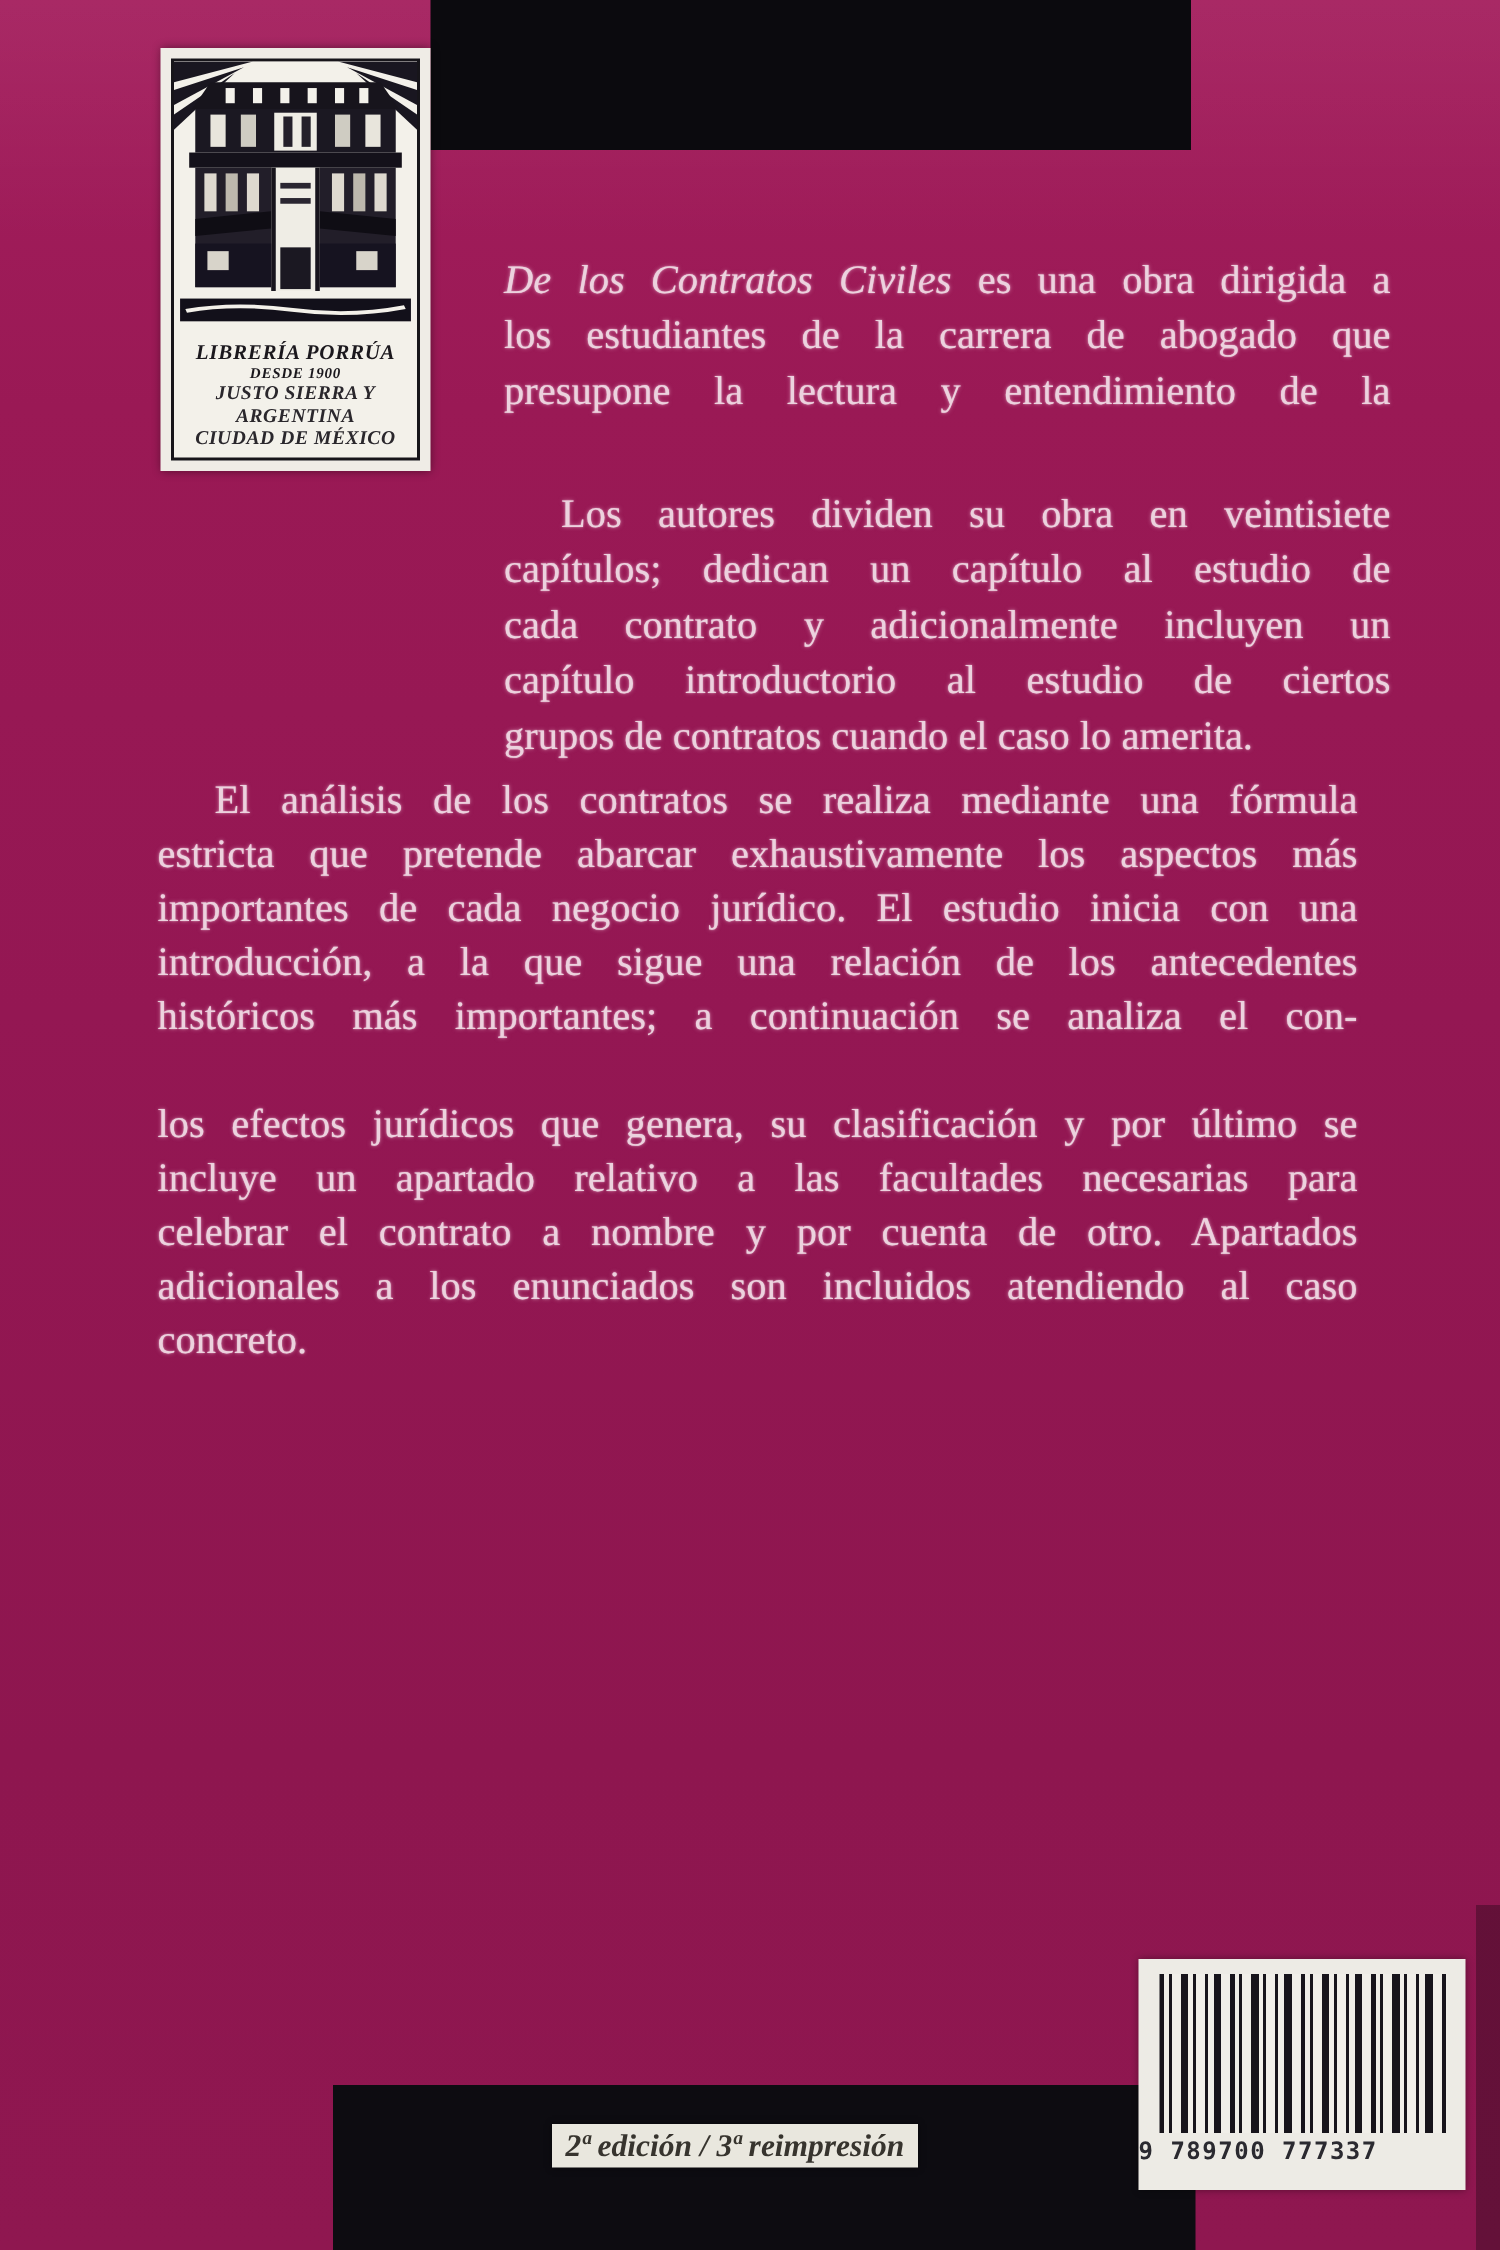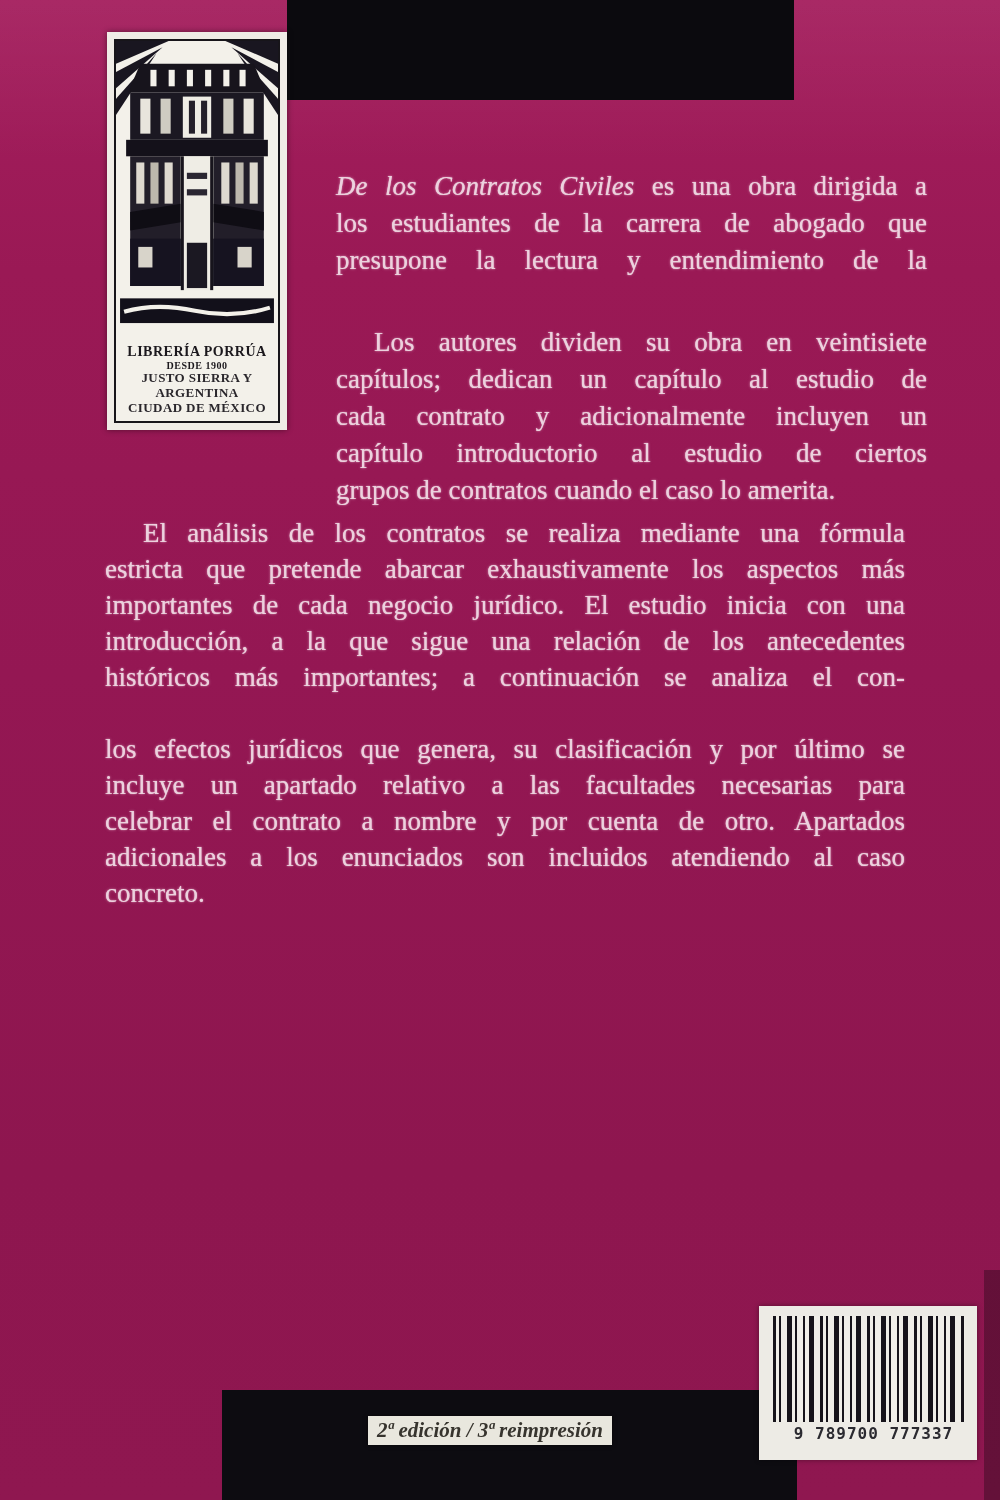"LIBRERÍA PORRÚA" .logo-label { font-style: none -> italic; height: 398px -> 282px }
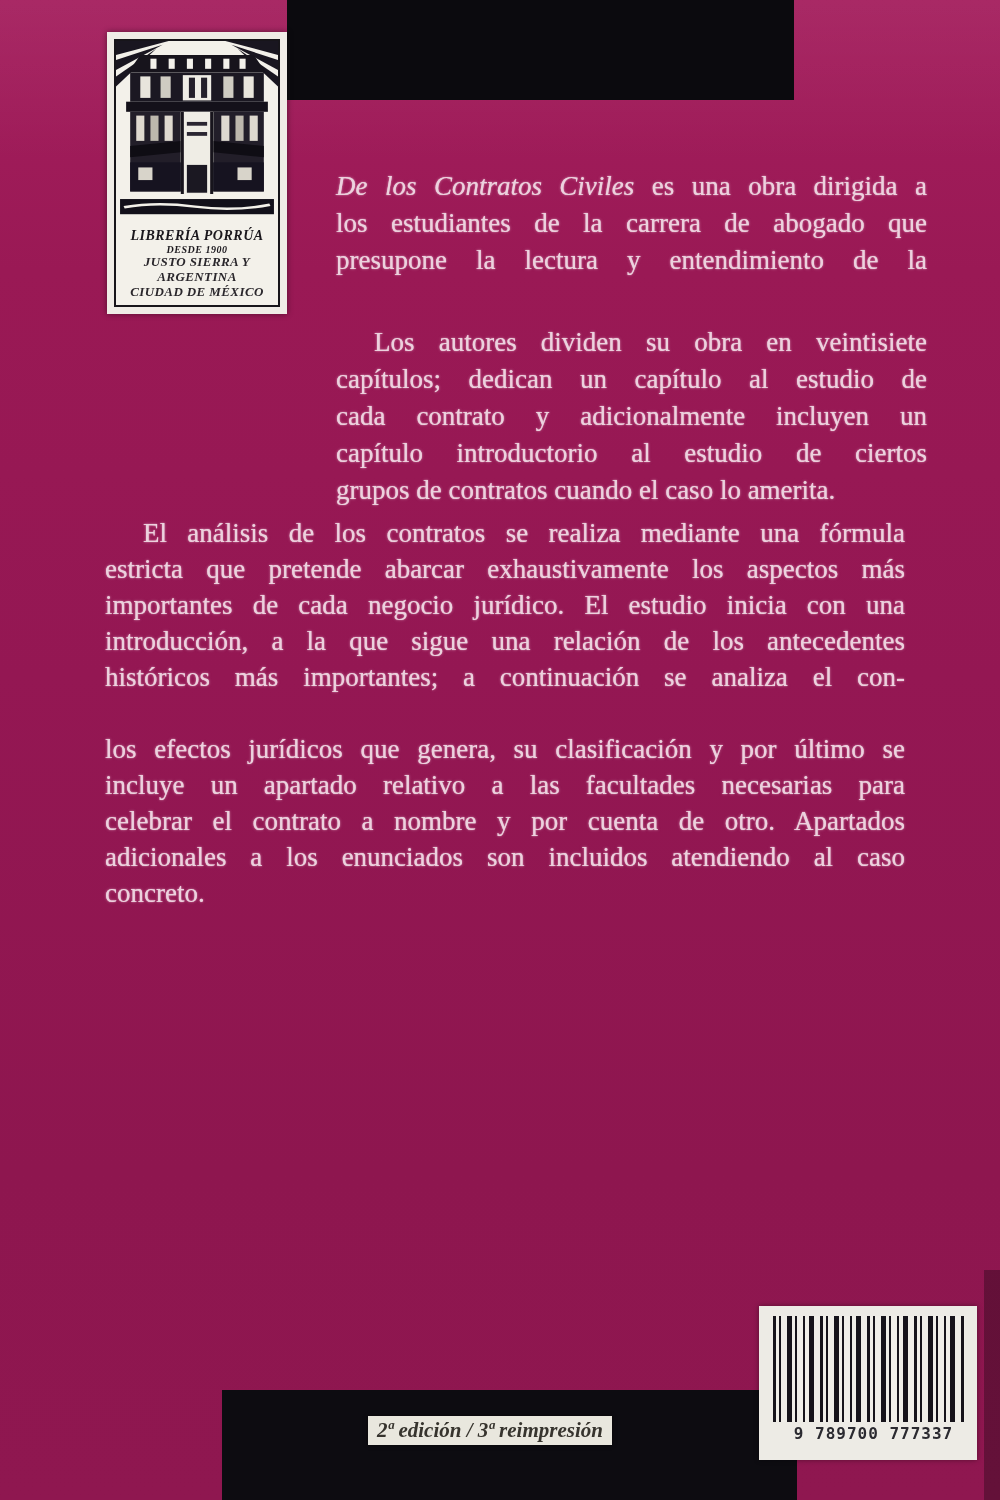"9 789700 777337" .barcode-number { padding-left: 11px -> none; text-align: center -> none }
